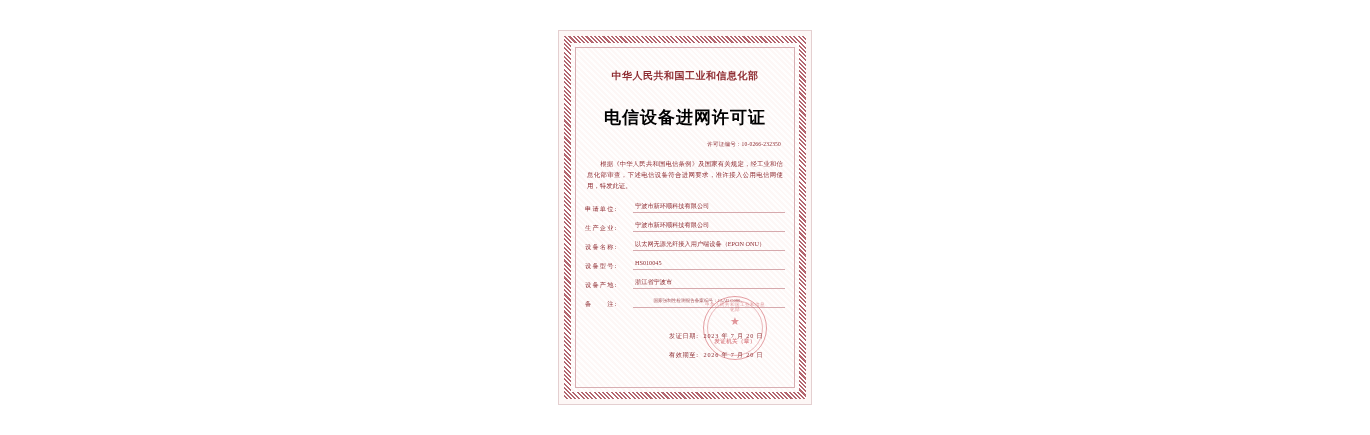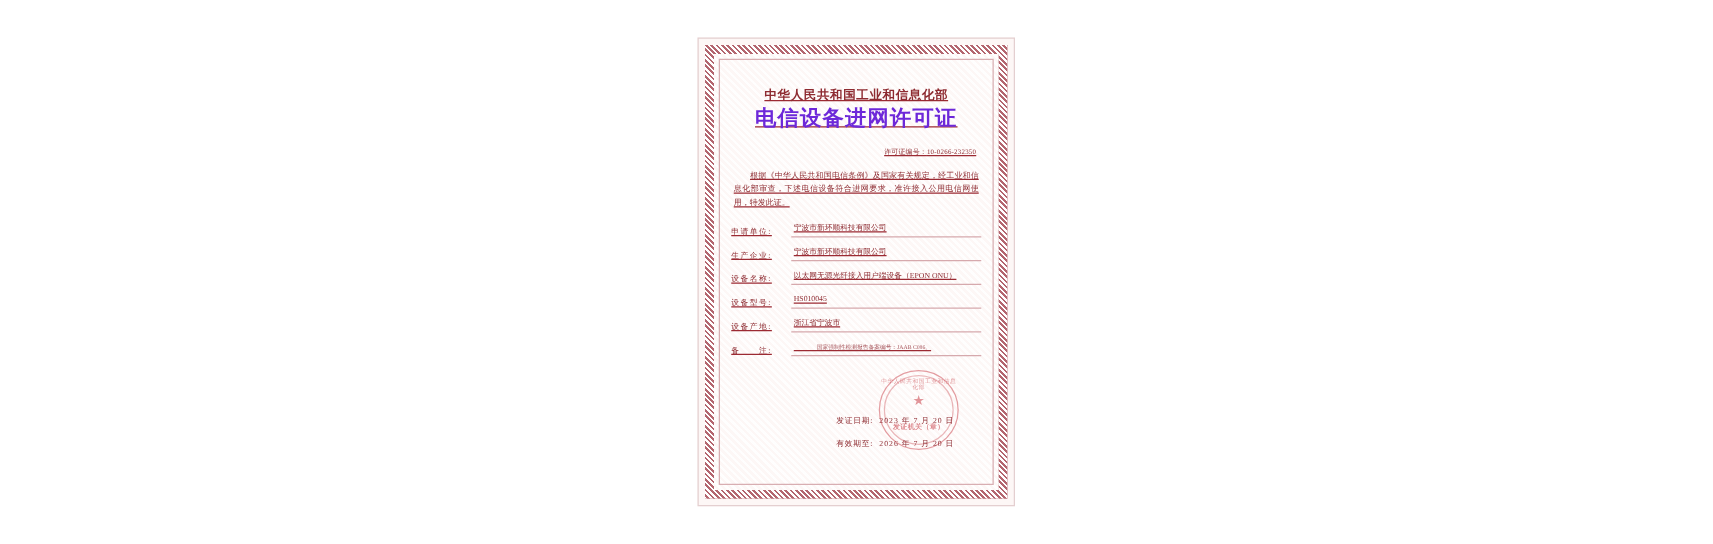"中华人民共和国工业和信息化部" .content { text-decoration: underline -> none }
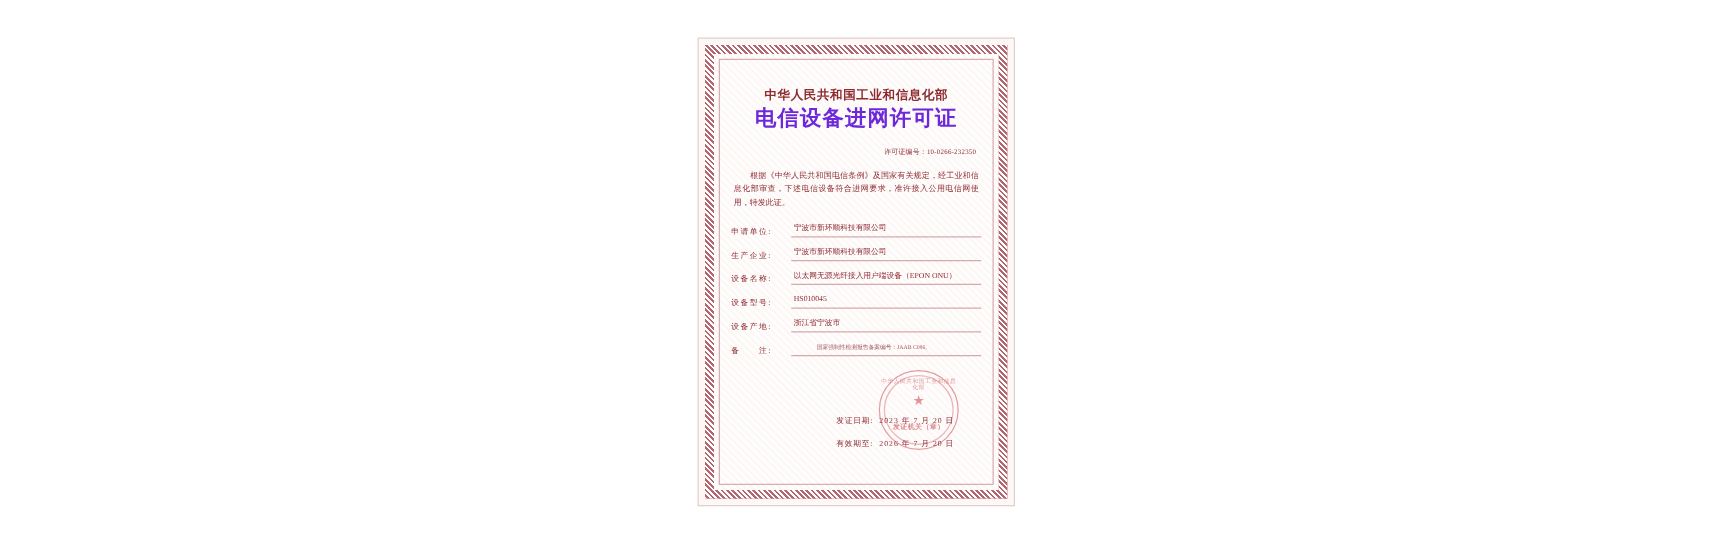"电信设备进网许可证" .main-title { color: #6d28d9 -> #000000; margin-top: 0 -> 23px }
